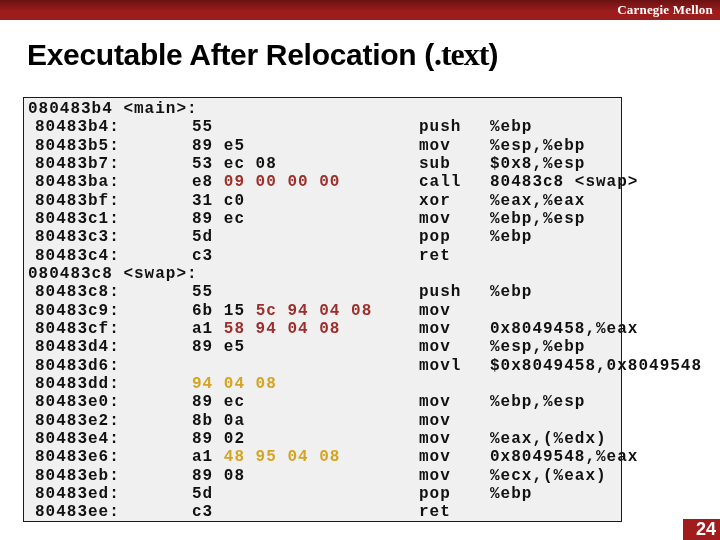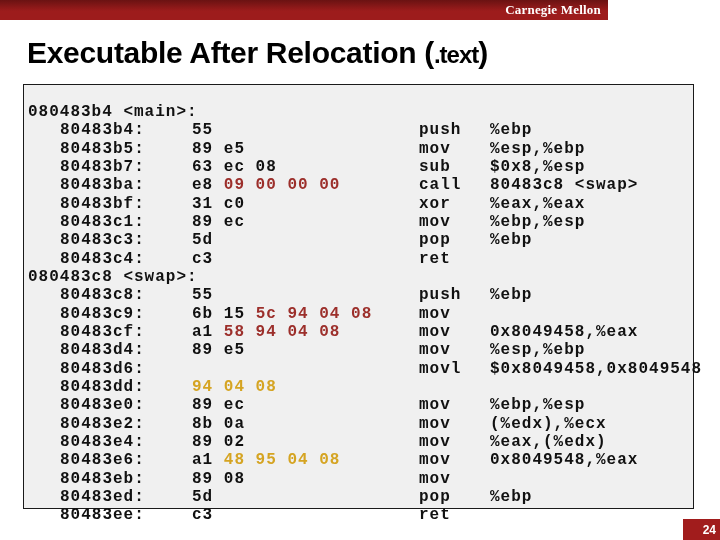"Carnegie Mellon" .topbar { width: 608px -> 720px }
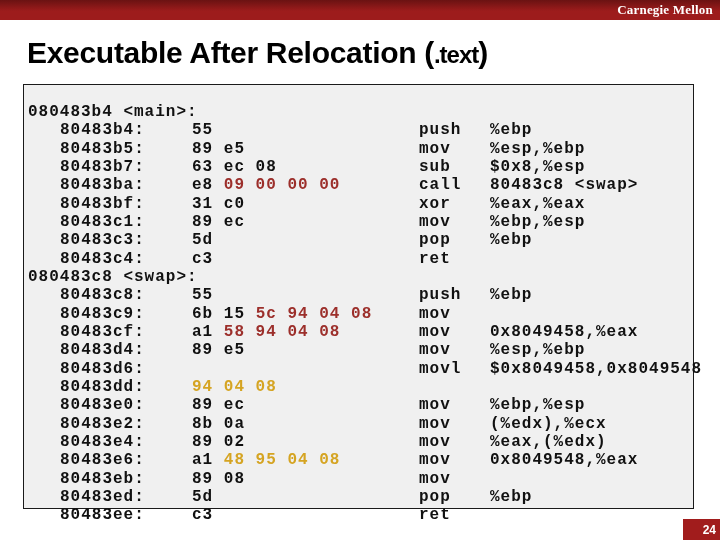".text" .title .mono { font-family: Liberation Sans, sans-serif -> Liberation Serif, serif; font-size: 24px -> 32px }
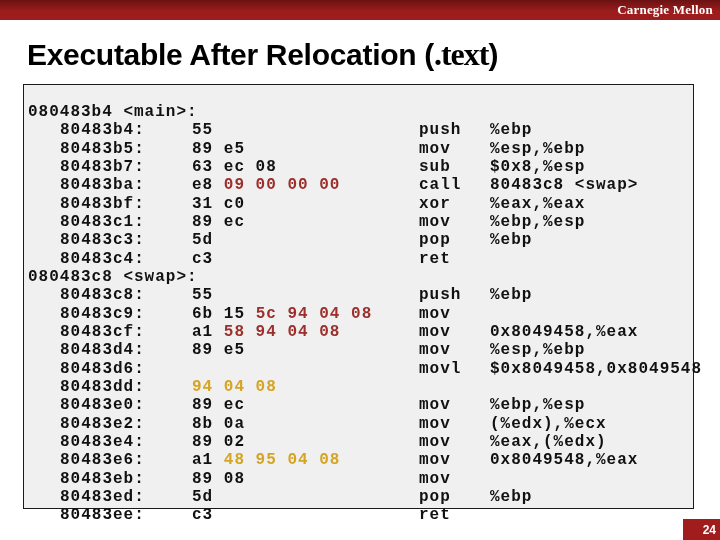"080483b4 <main>:" .codebox { padding-top: 18px -> 2px; top: 84px -> 97px; width: 671px -> 599px }
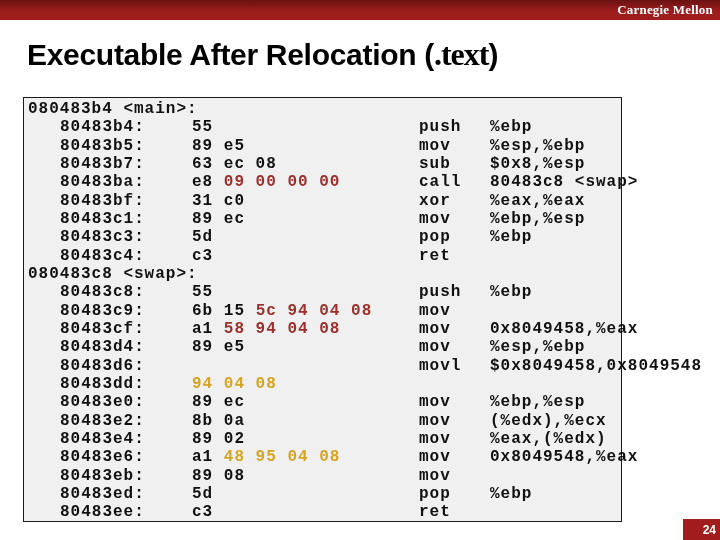"80483b4:" .addr { margin-left: 25px -> none }
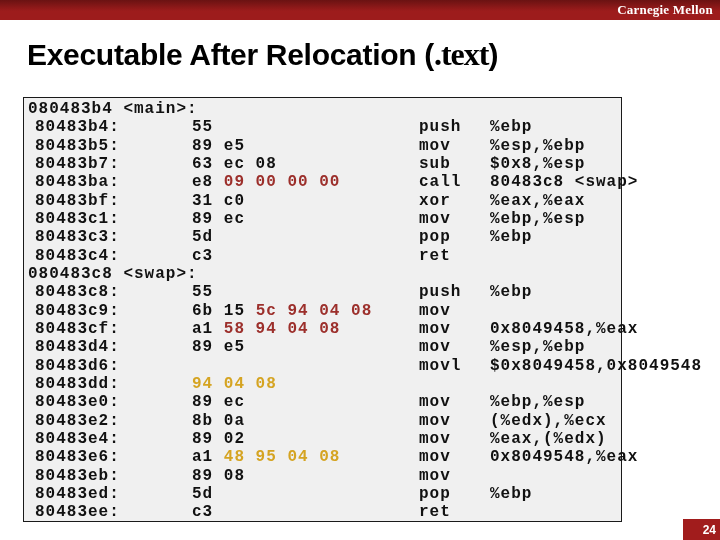"63 ec 08" span.b-default { text: 63 -> 53 }
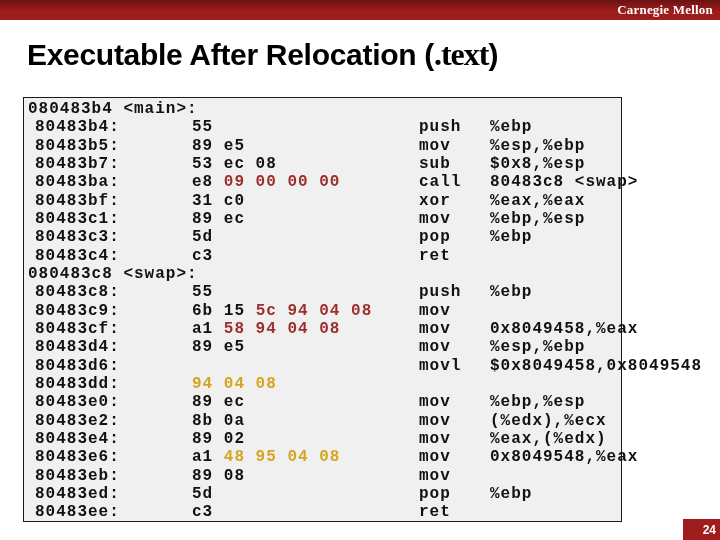"(%edx),%ecx" span.ops { html: <span>(%edx),%ecx</span> -> none }
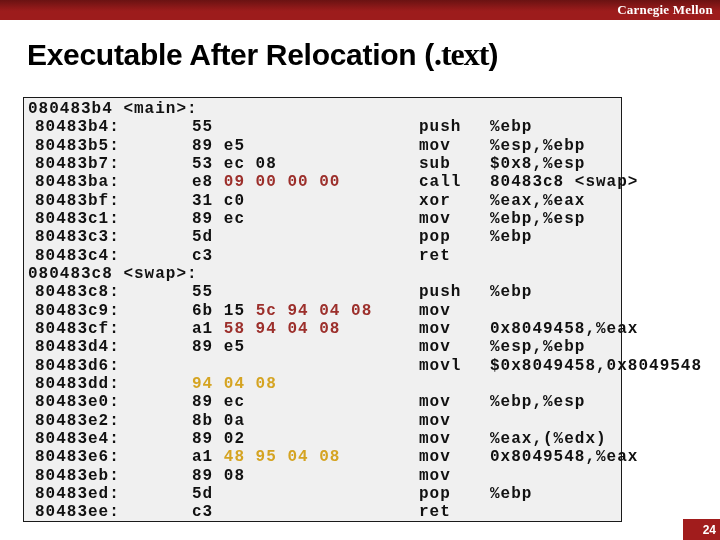"%ecx,(%eax)" span.ops { html: none -> <span>%ecx,(%eax)</span> }
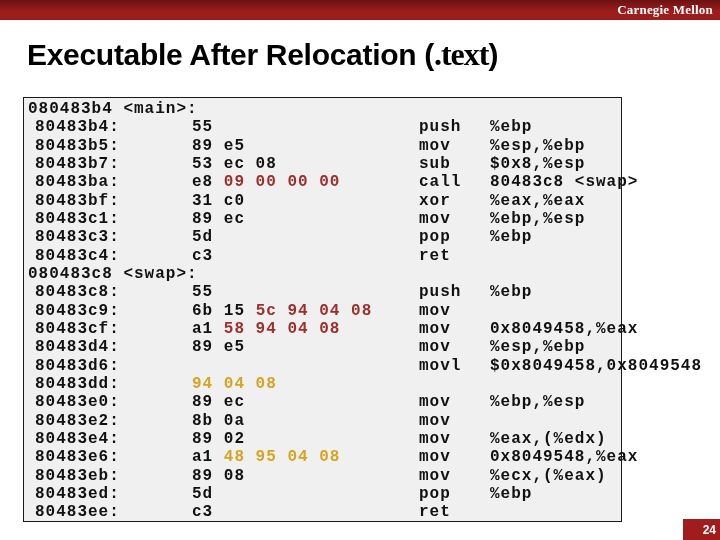"24" .badge { font-size: 12px -> 18px }
